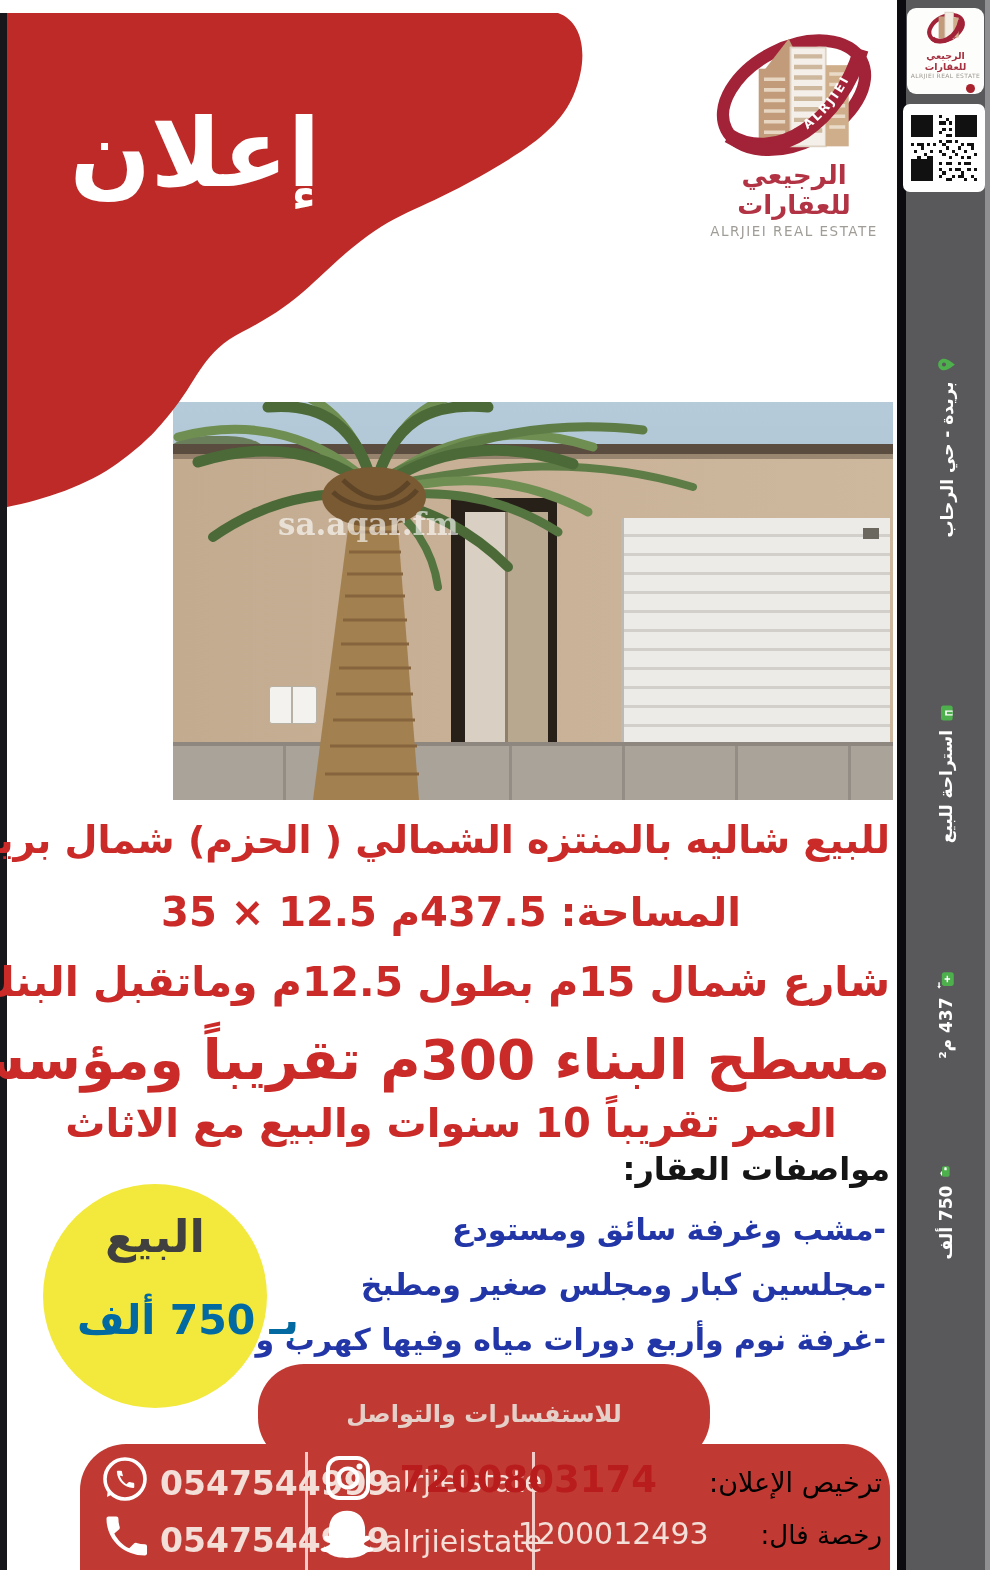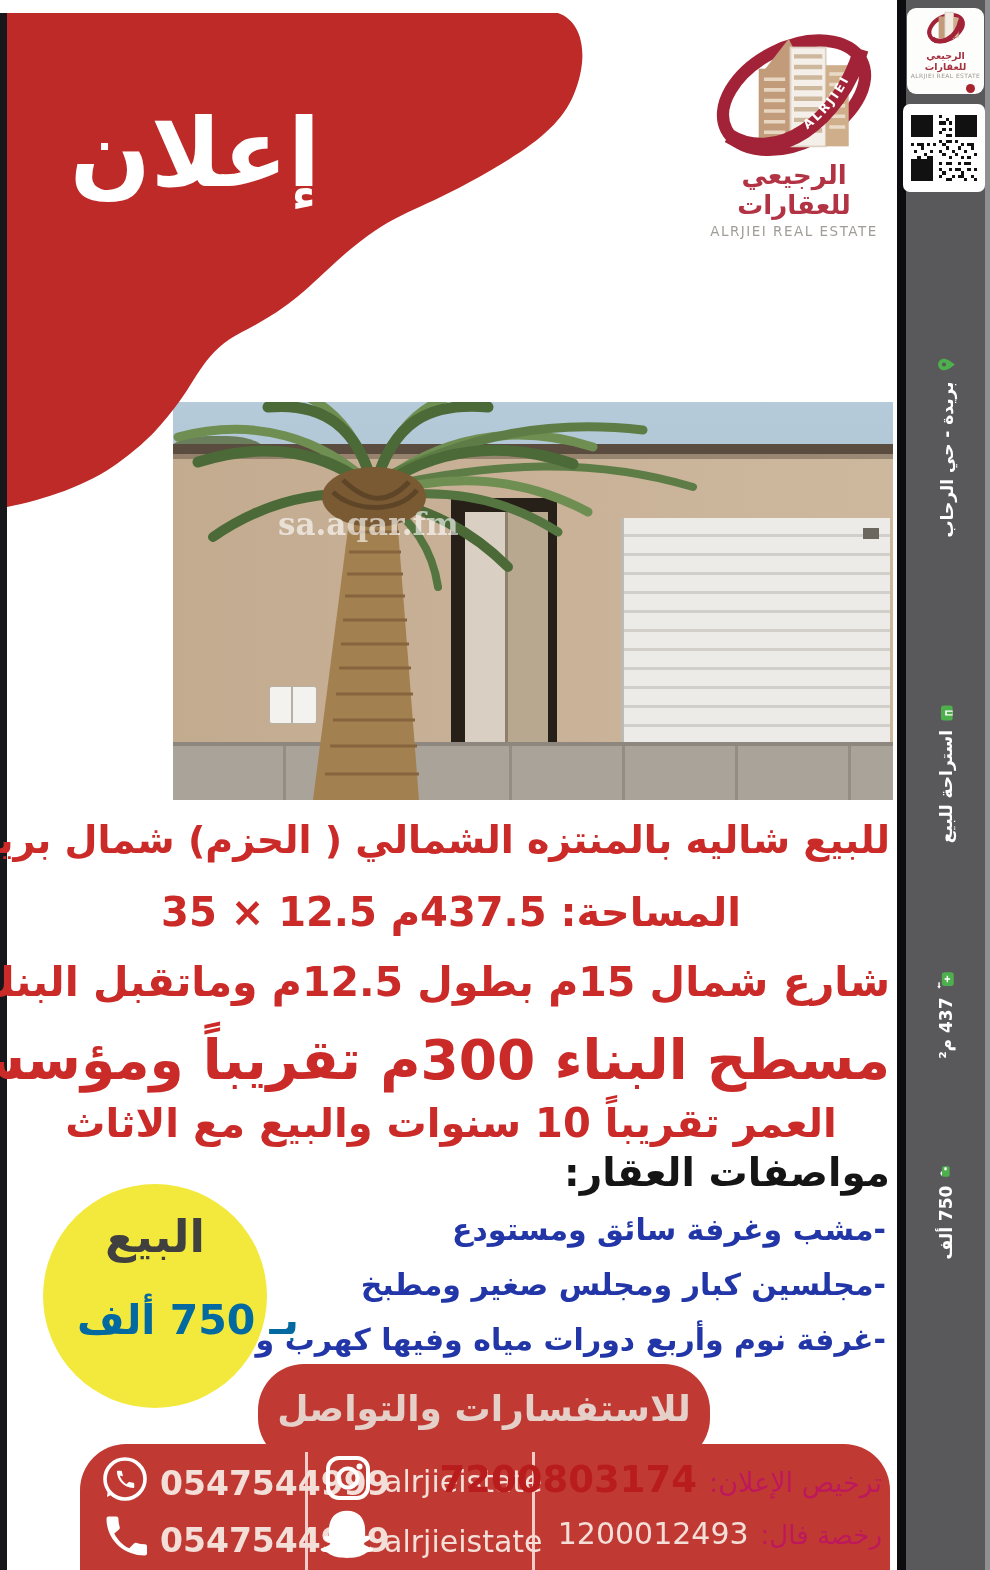"مواصفات العقار:" .specs-title { font-size: 39px -> 32px }
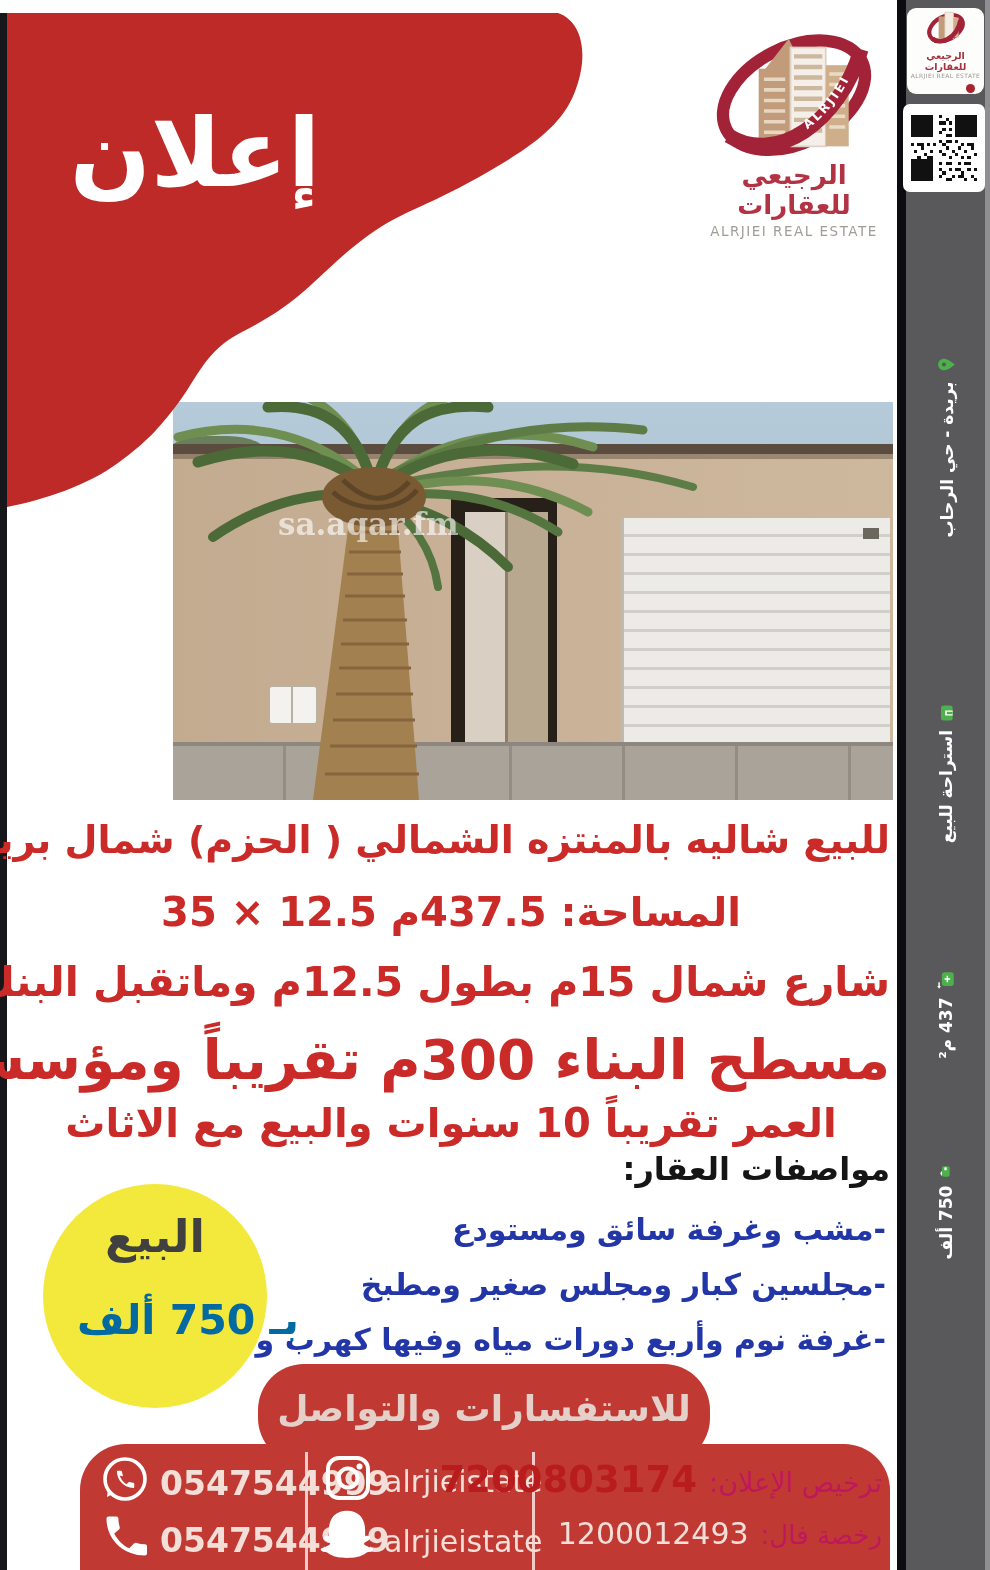"للاستفسارات والتواصل" .contact-tab span { font-size: 36px -> 24px; padding-top: 24px -> 36px }
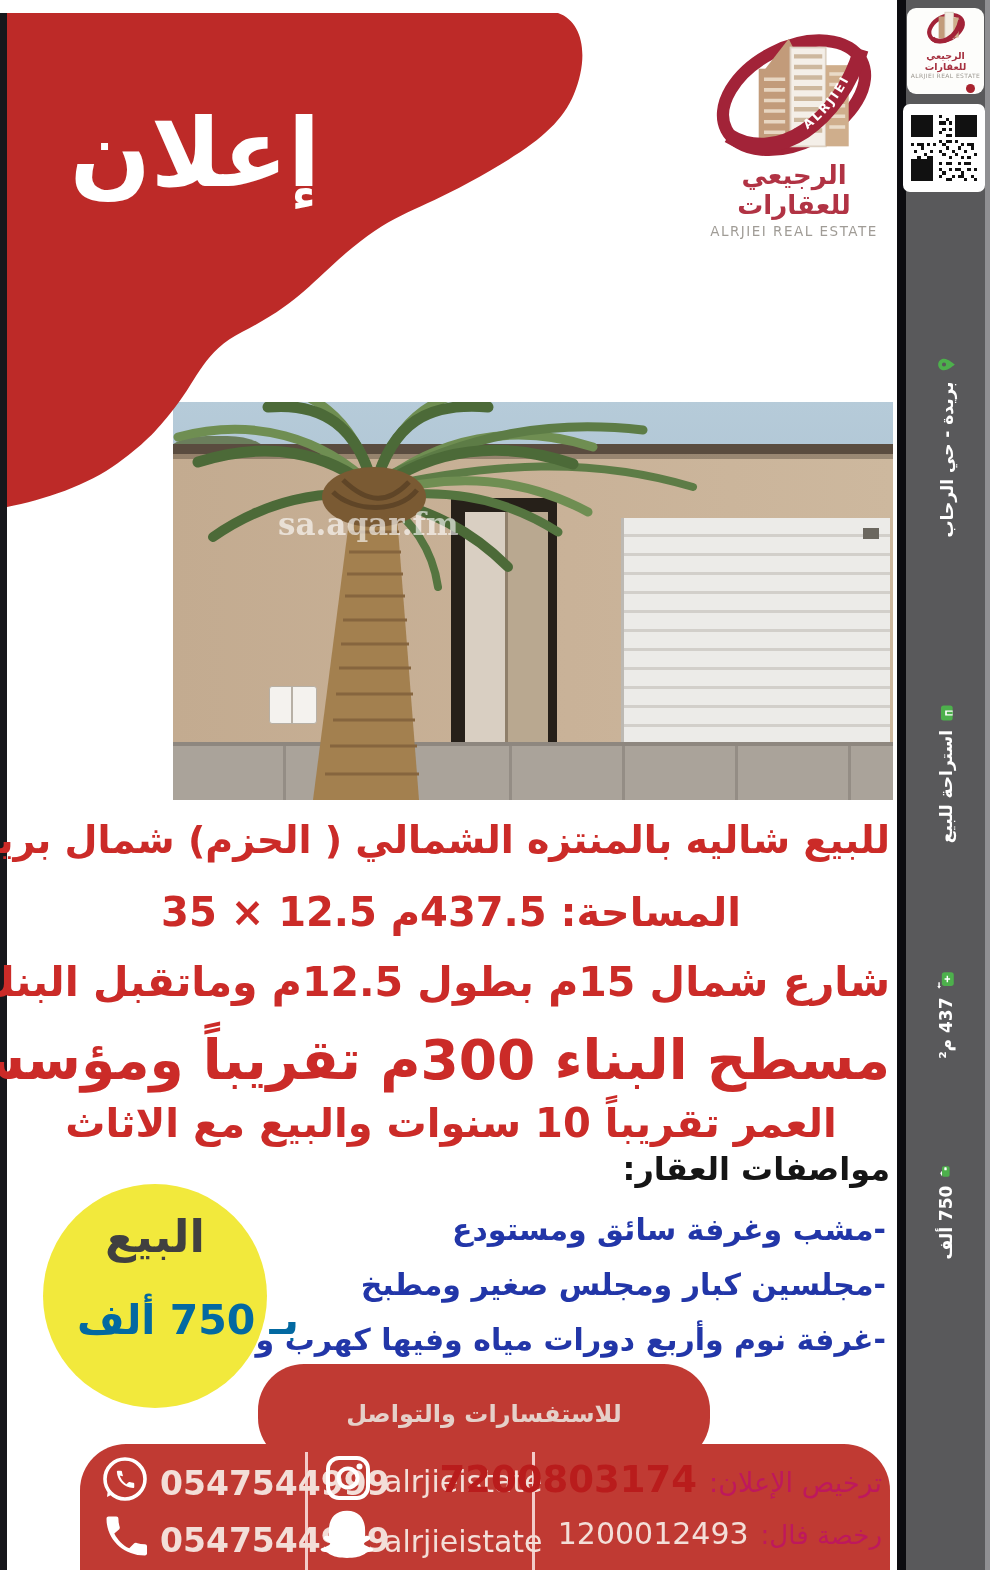"ترخيص الإعلان:" .lic-label { color: #be185d -> #000000; margin-left: none -> 40px }
